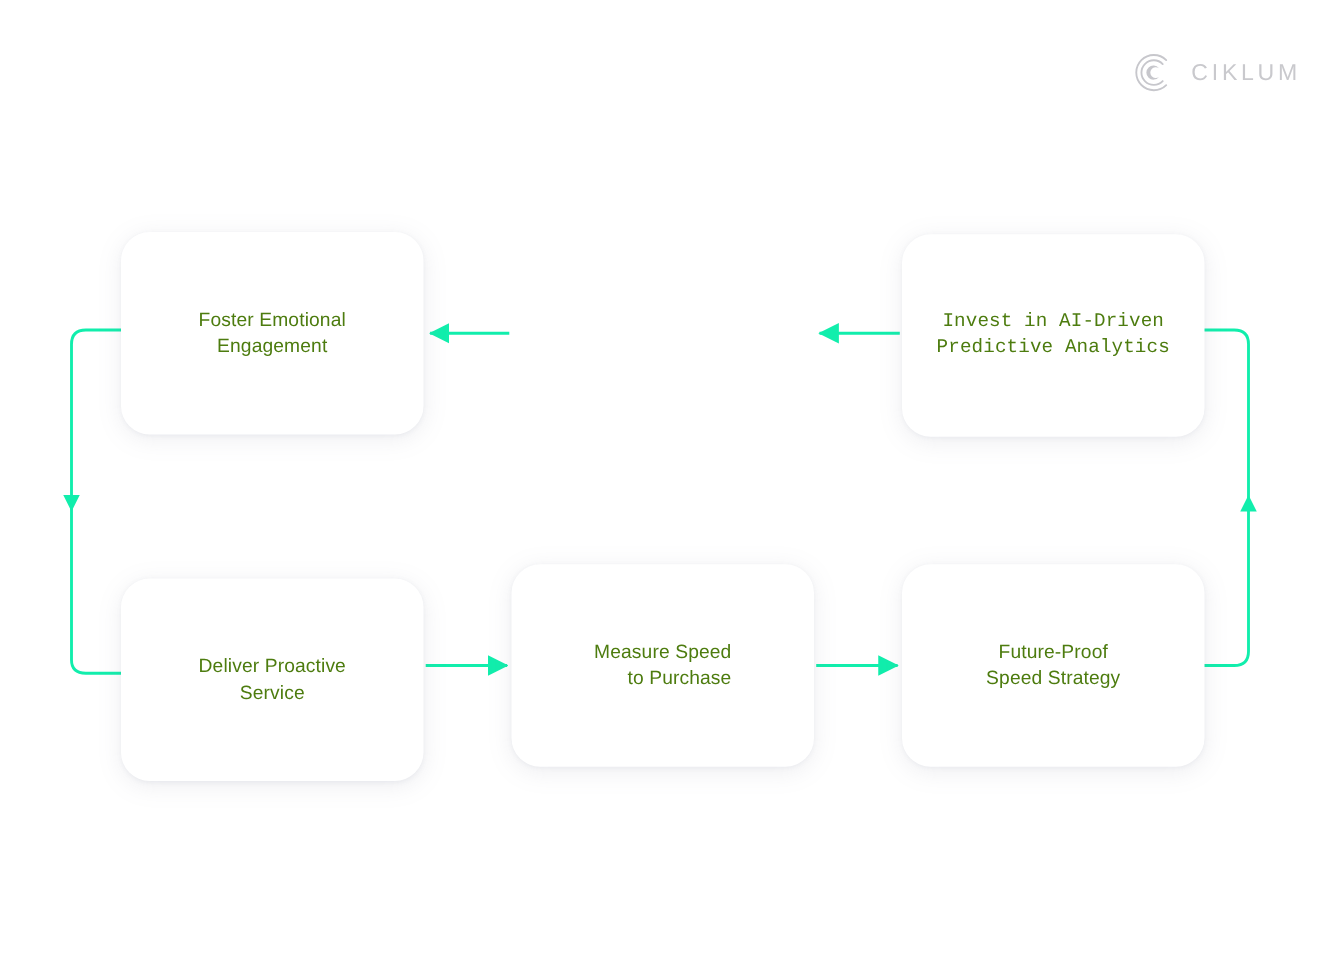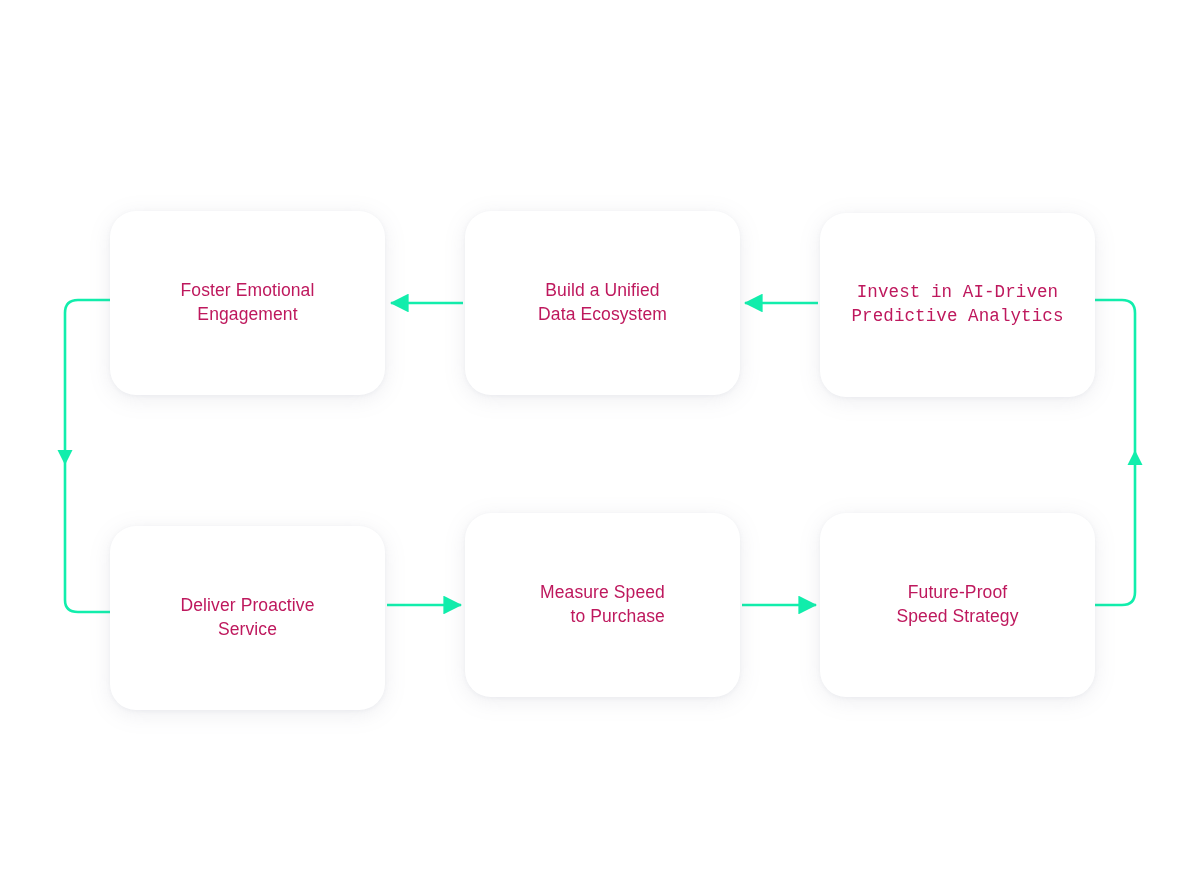"CIKLUM" div.brand { html: none -> <div> <svg> <path></path> <path></path> <path></path> </svg> <span>CIKLUM</span> </div> }
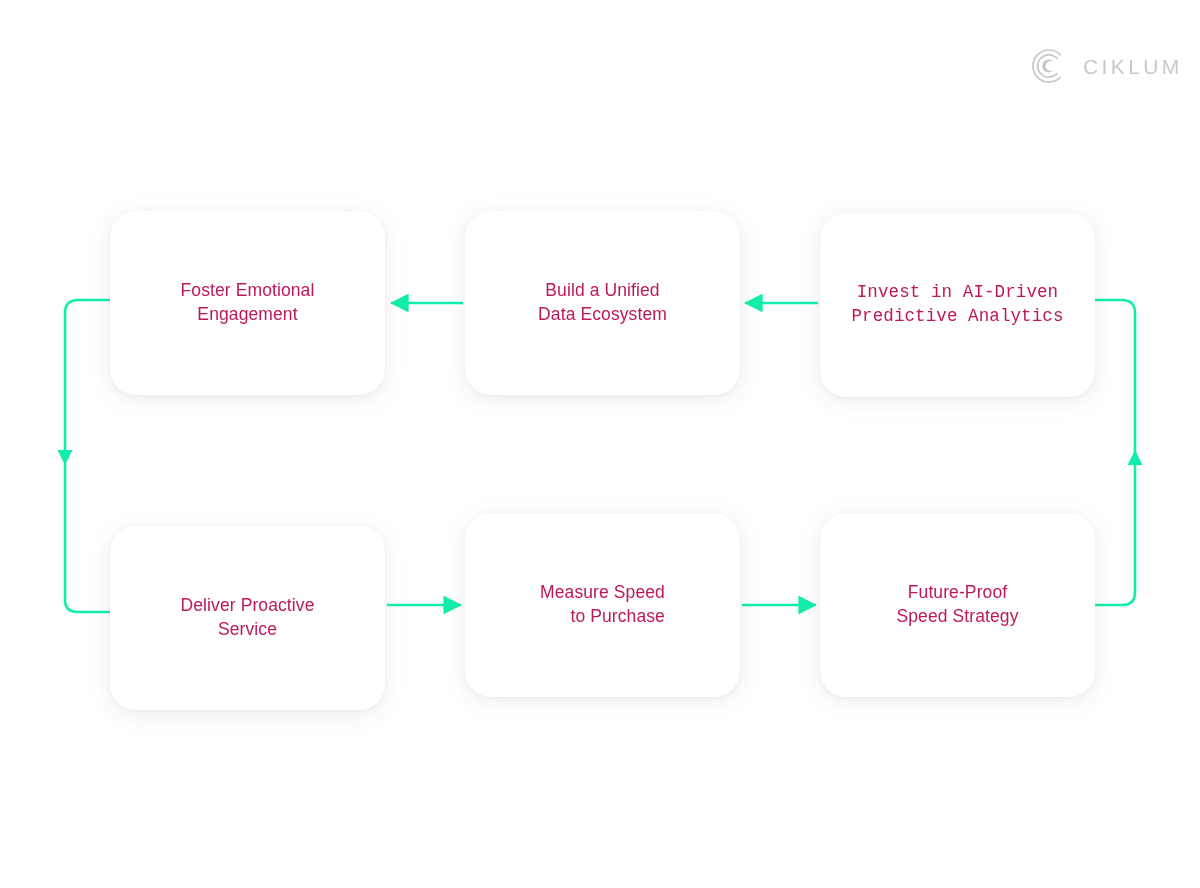"Foster Emotional" .node-label { color: #be185d -> #4d7c0f }
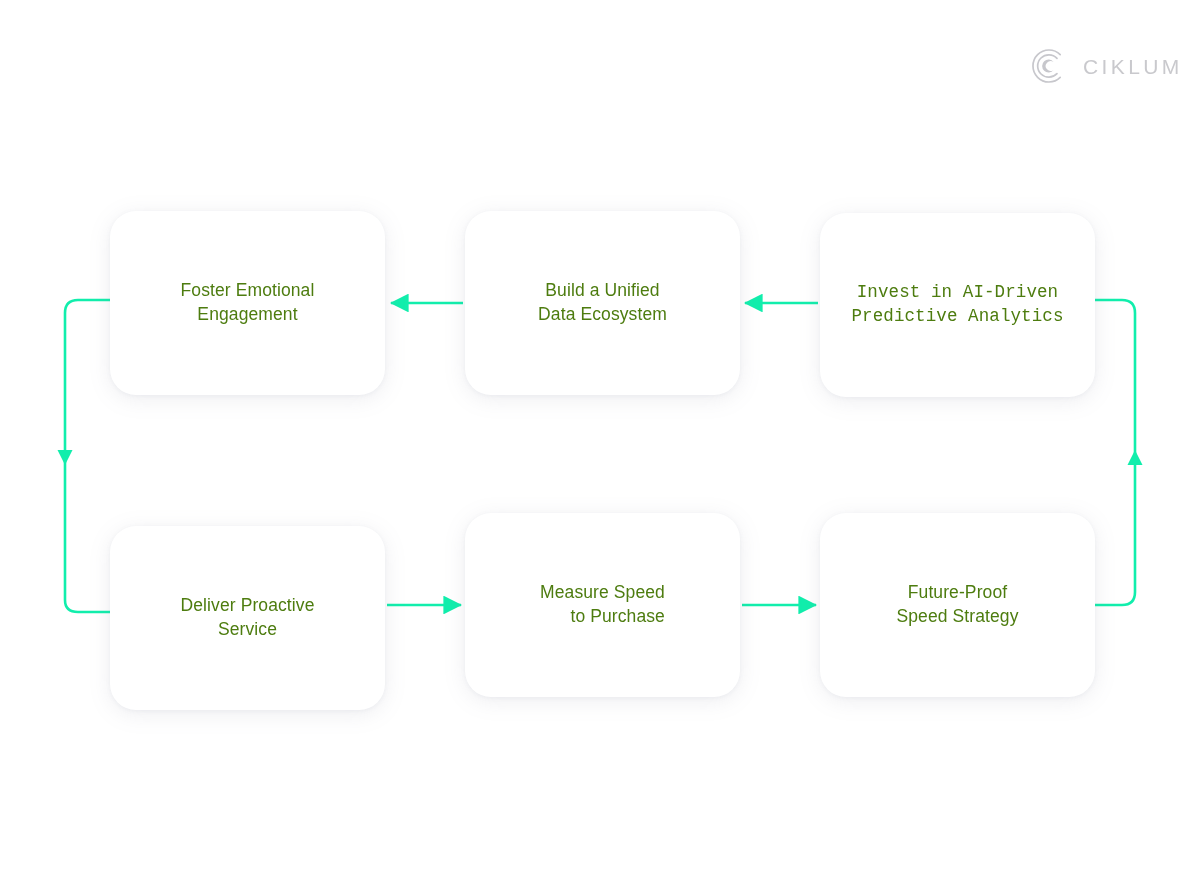"Build a Unified" div.node { html: <div> <span>Build a Unified Data Ecosystem</span> </div> -> none }
